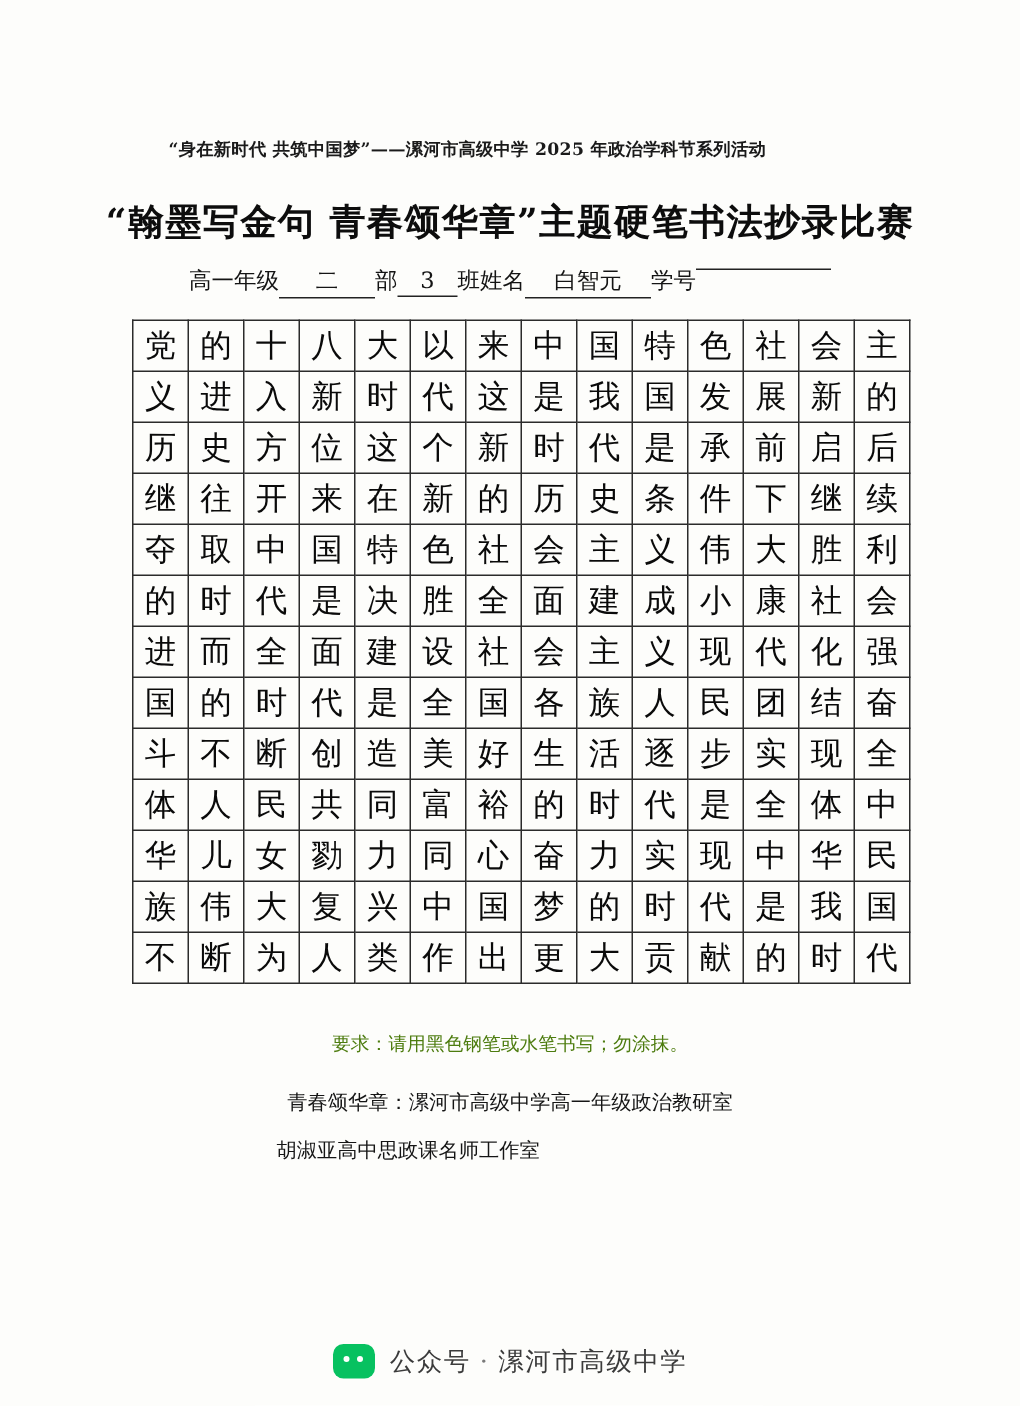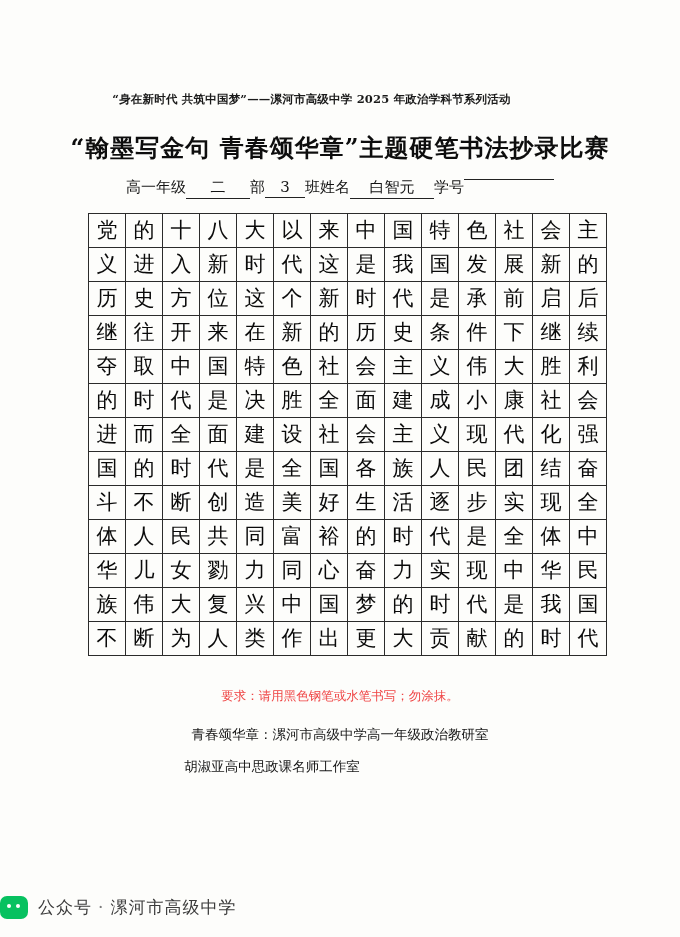"要求：请用黑色钢笔或水笔书写；勿涂抹。" .requirement { color: #ef4444 -> #4d7c0f }
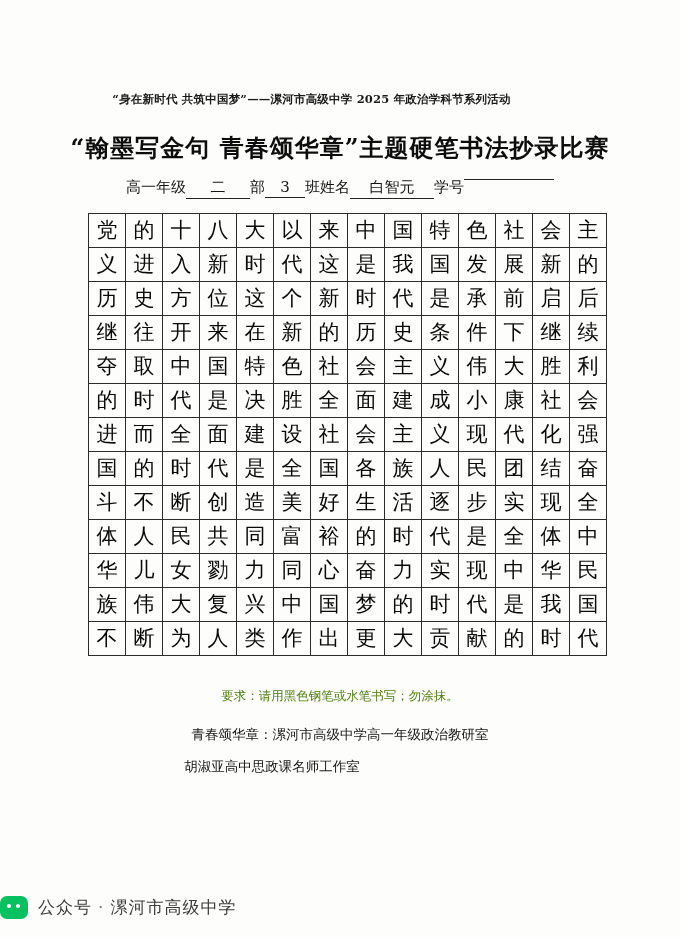"公众号 · 漯河市高级中学" .footer { justify-content: flex-start -> center }
